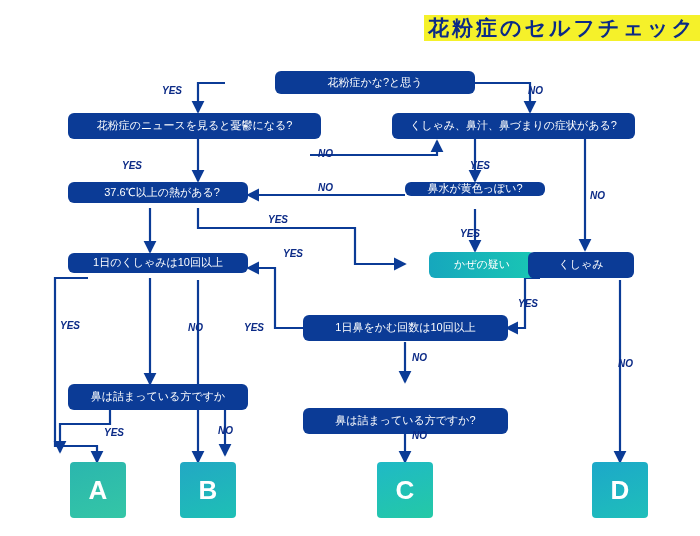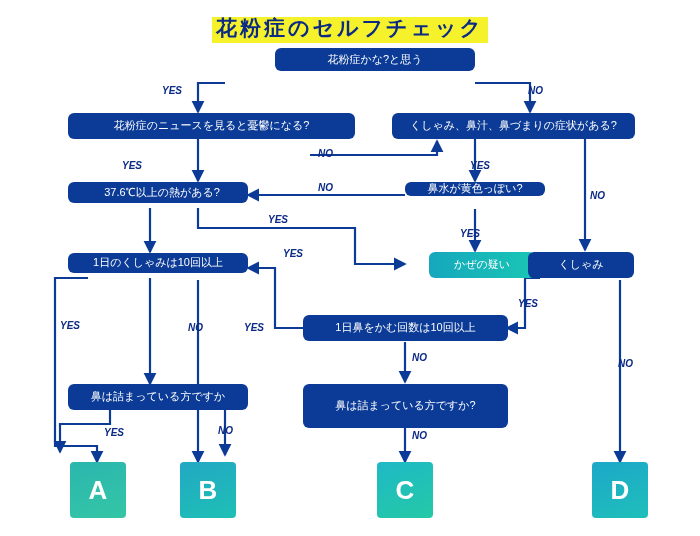"花粉症のセルフチェック" .title { font-family: Liberation Mono, monospace -> none; text-align: center -> right }
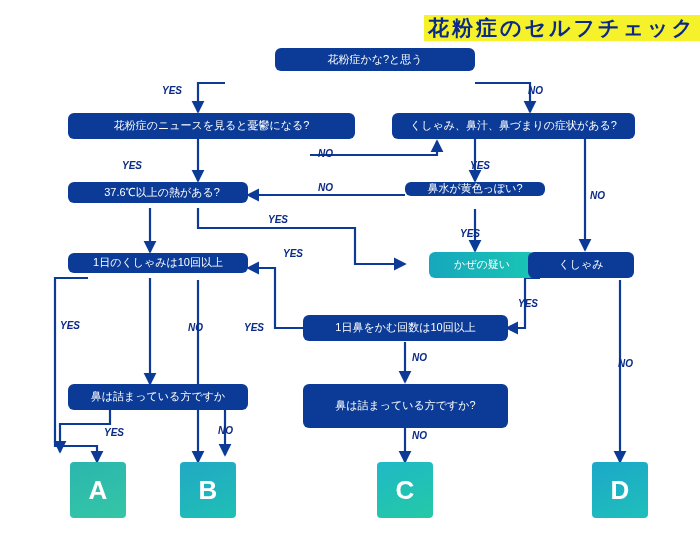"花粉症かな?と思う" div.node { top: 48px -> 71px }
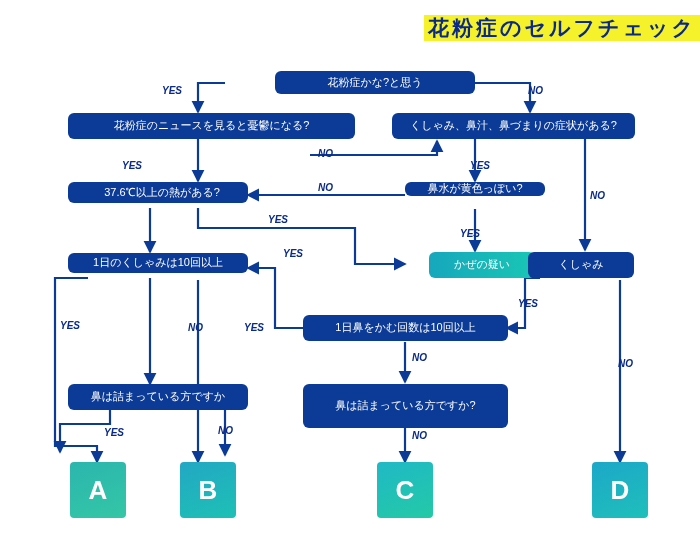"花粉症のニュースを見ると憂鬱になる?" div.node { width: 287px -> 253px }
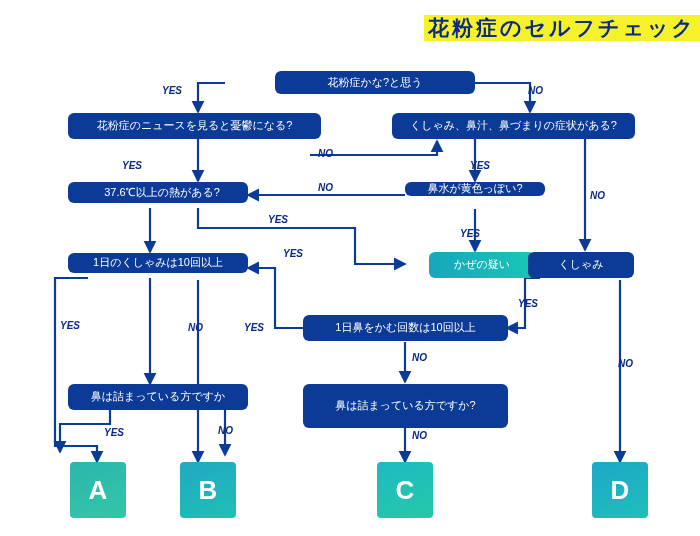"鼻は詰まっている方ですか?" div.node { height: 44px -> 26px; top: 384px -> 408px }
